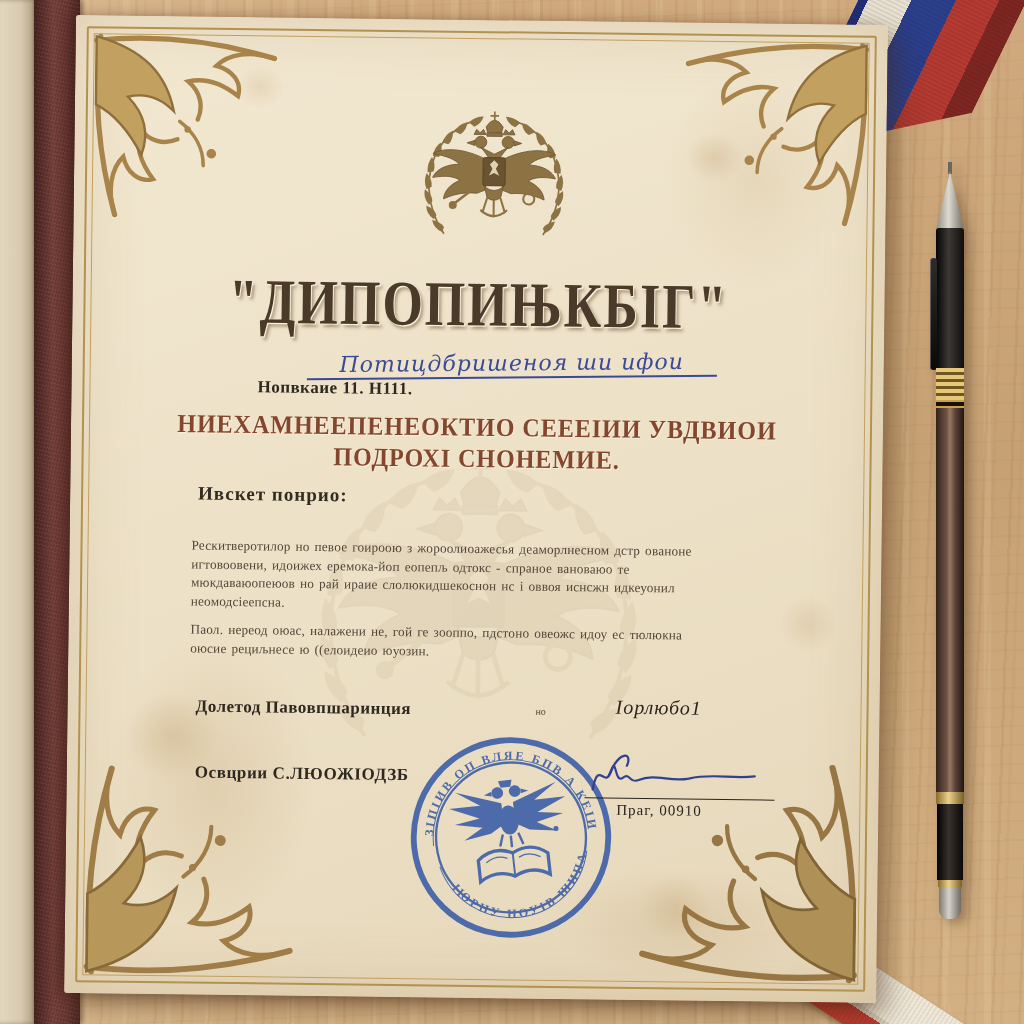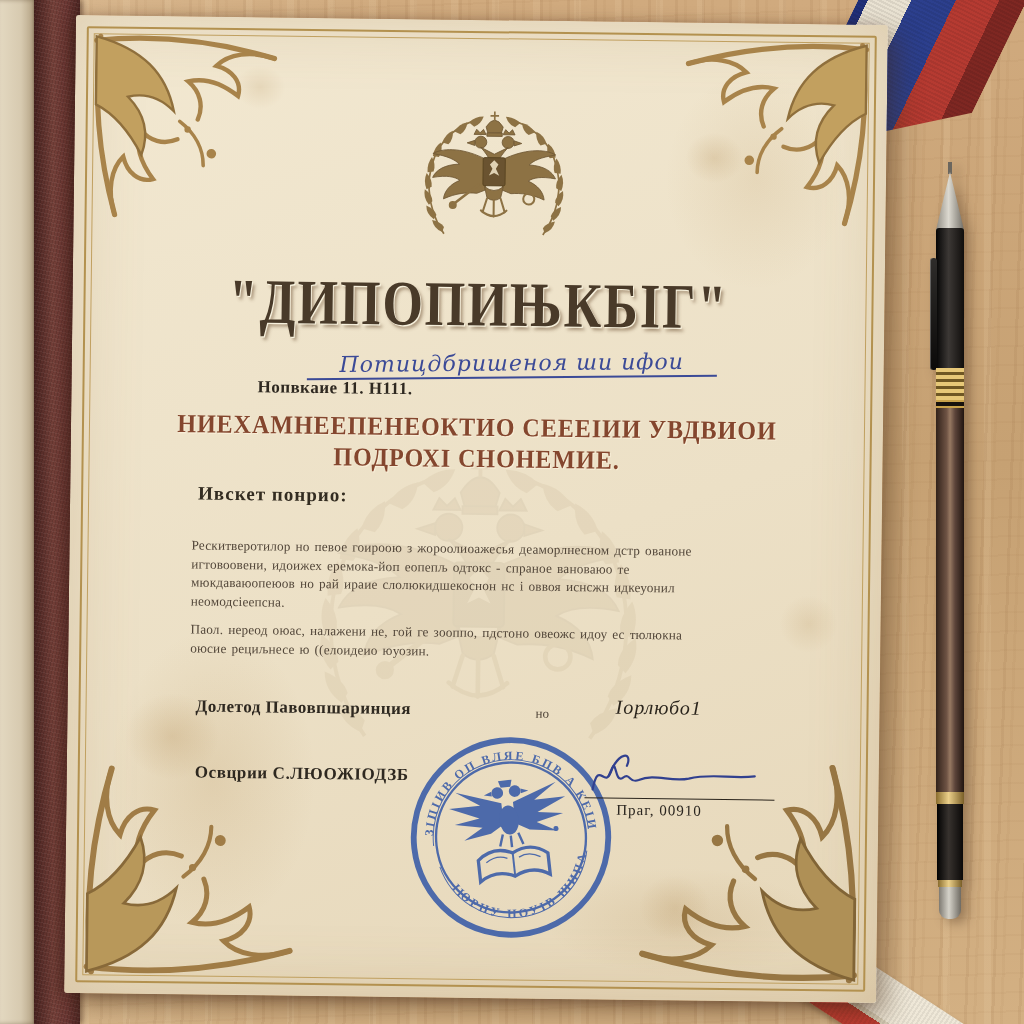"но" .field-mid { font-size: 13px -> 10px }
